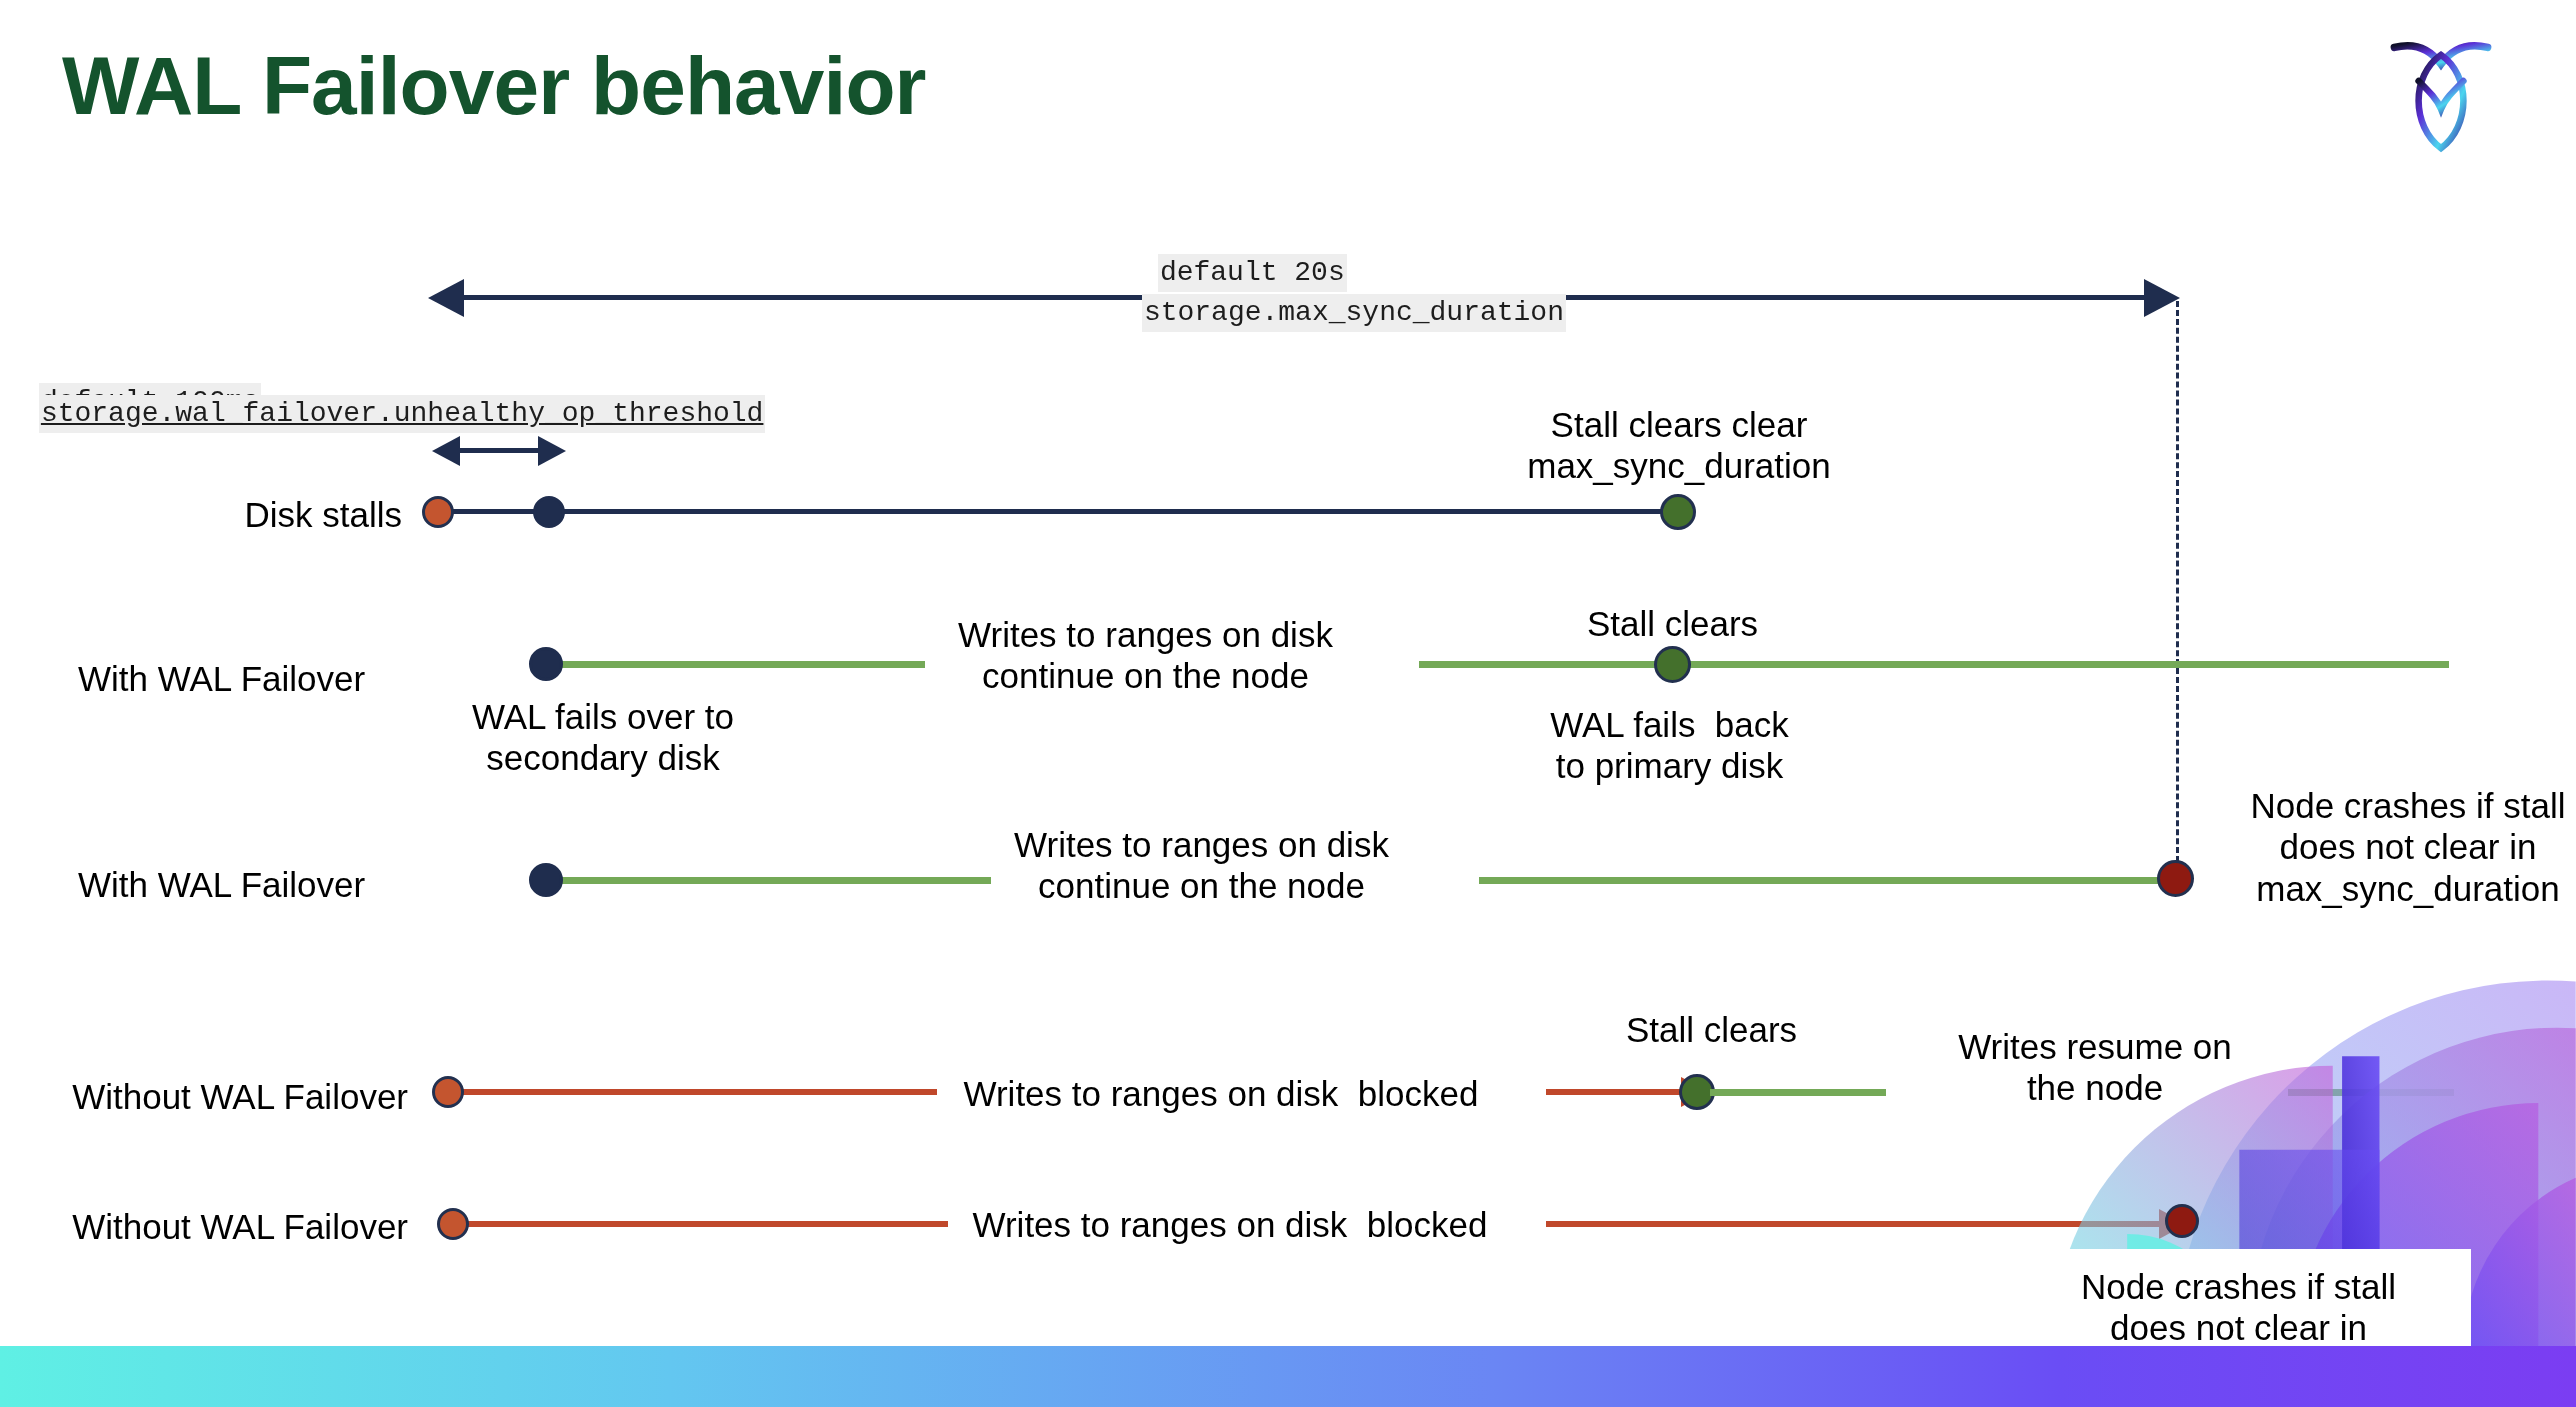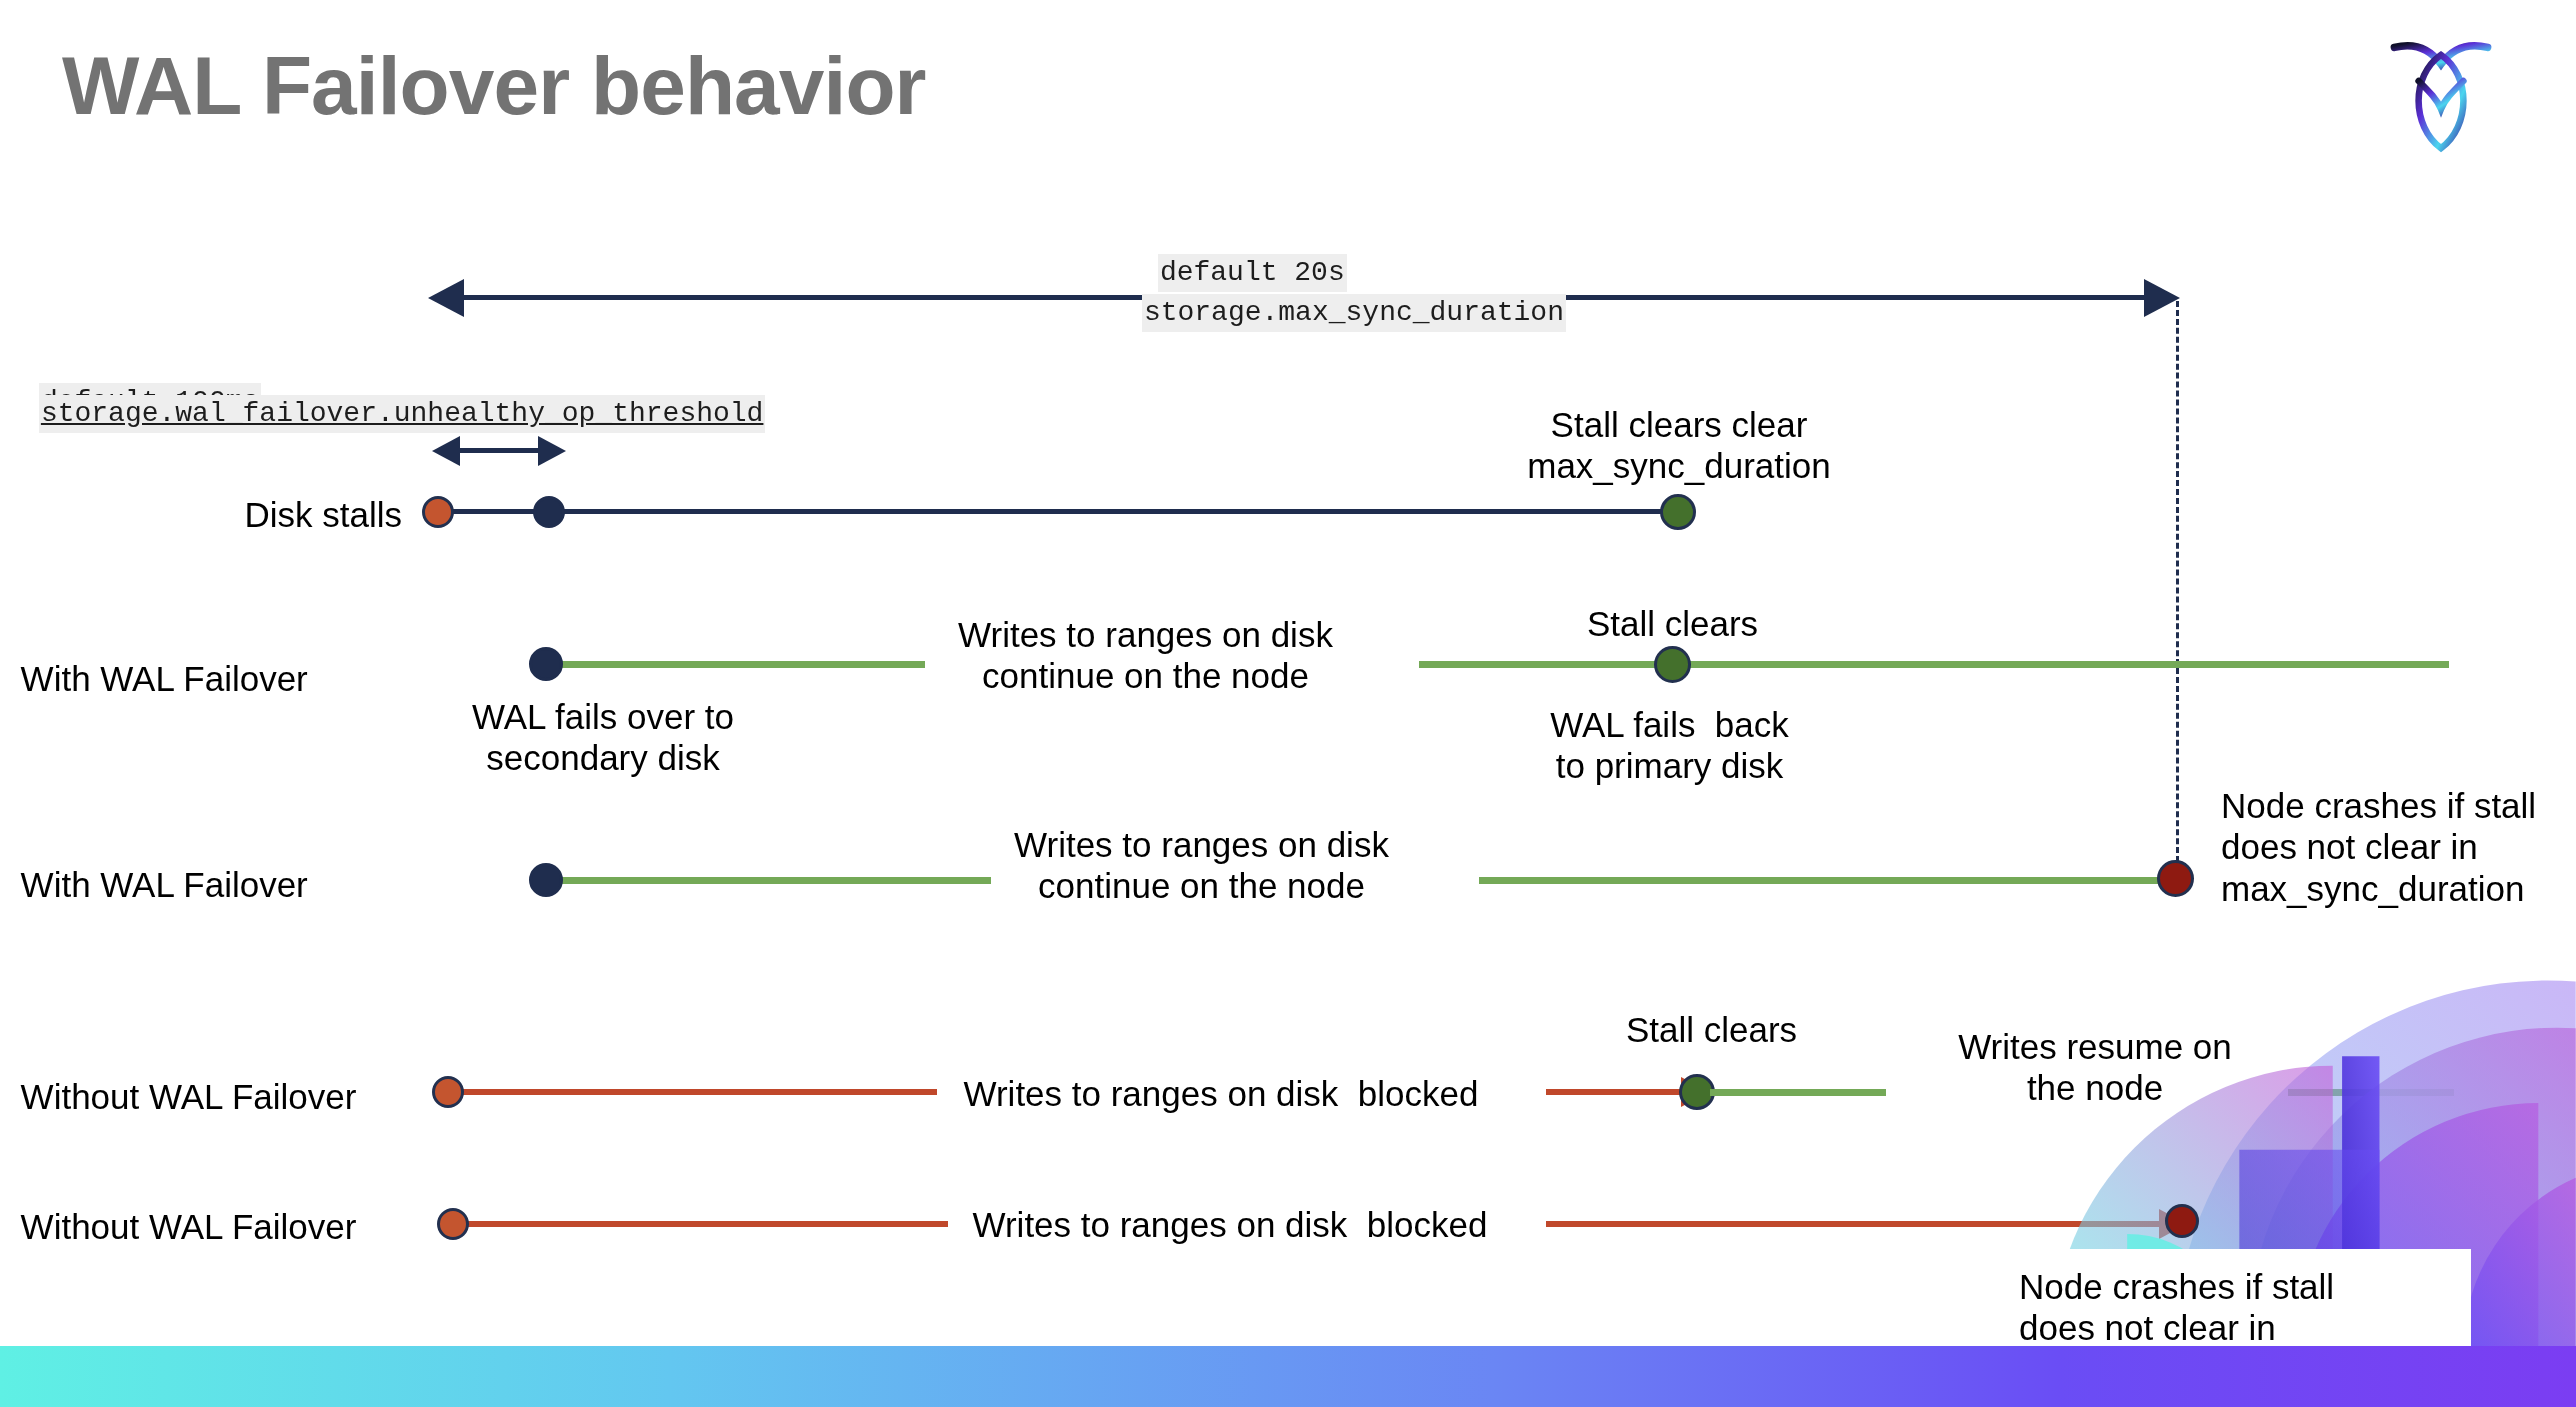"WAL Failover behavior" .title { color: #737373 -> #14532d }
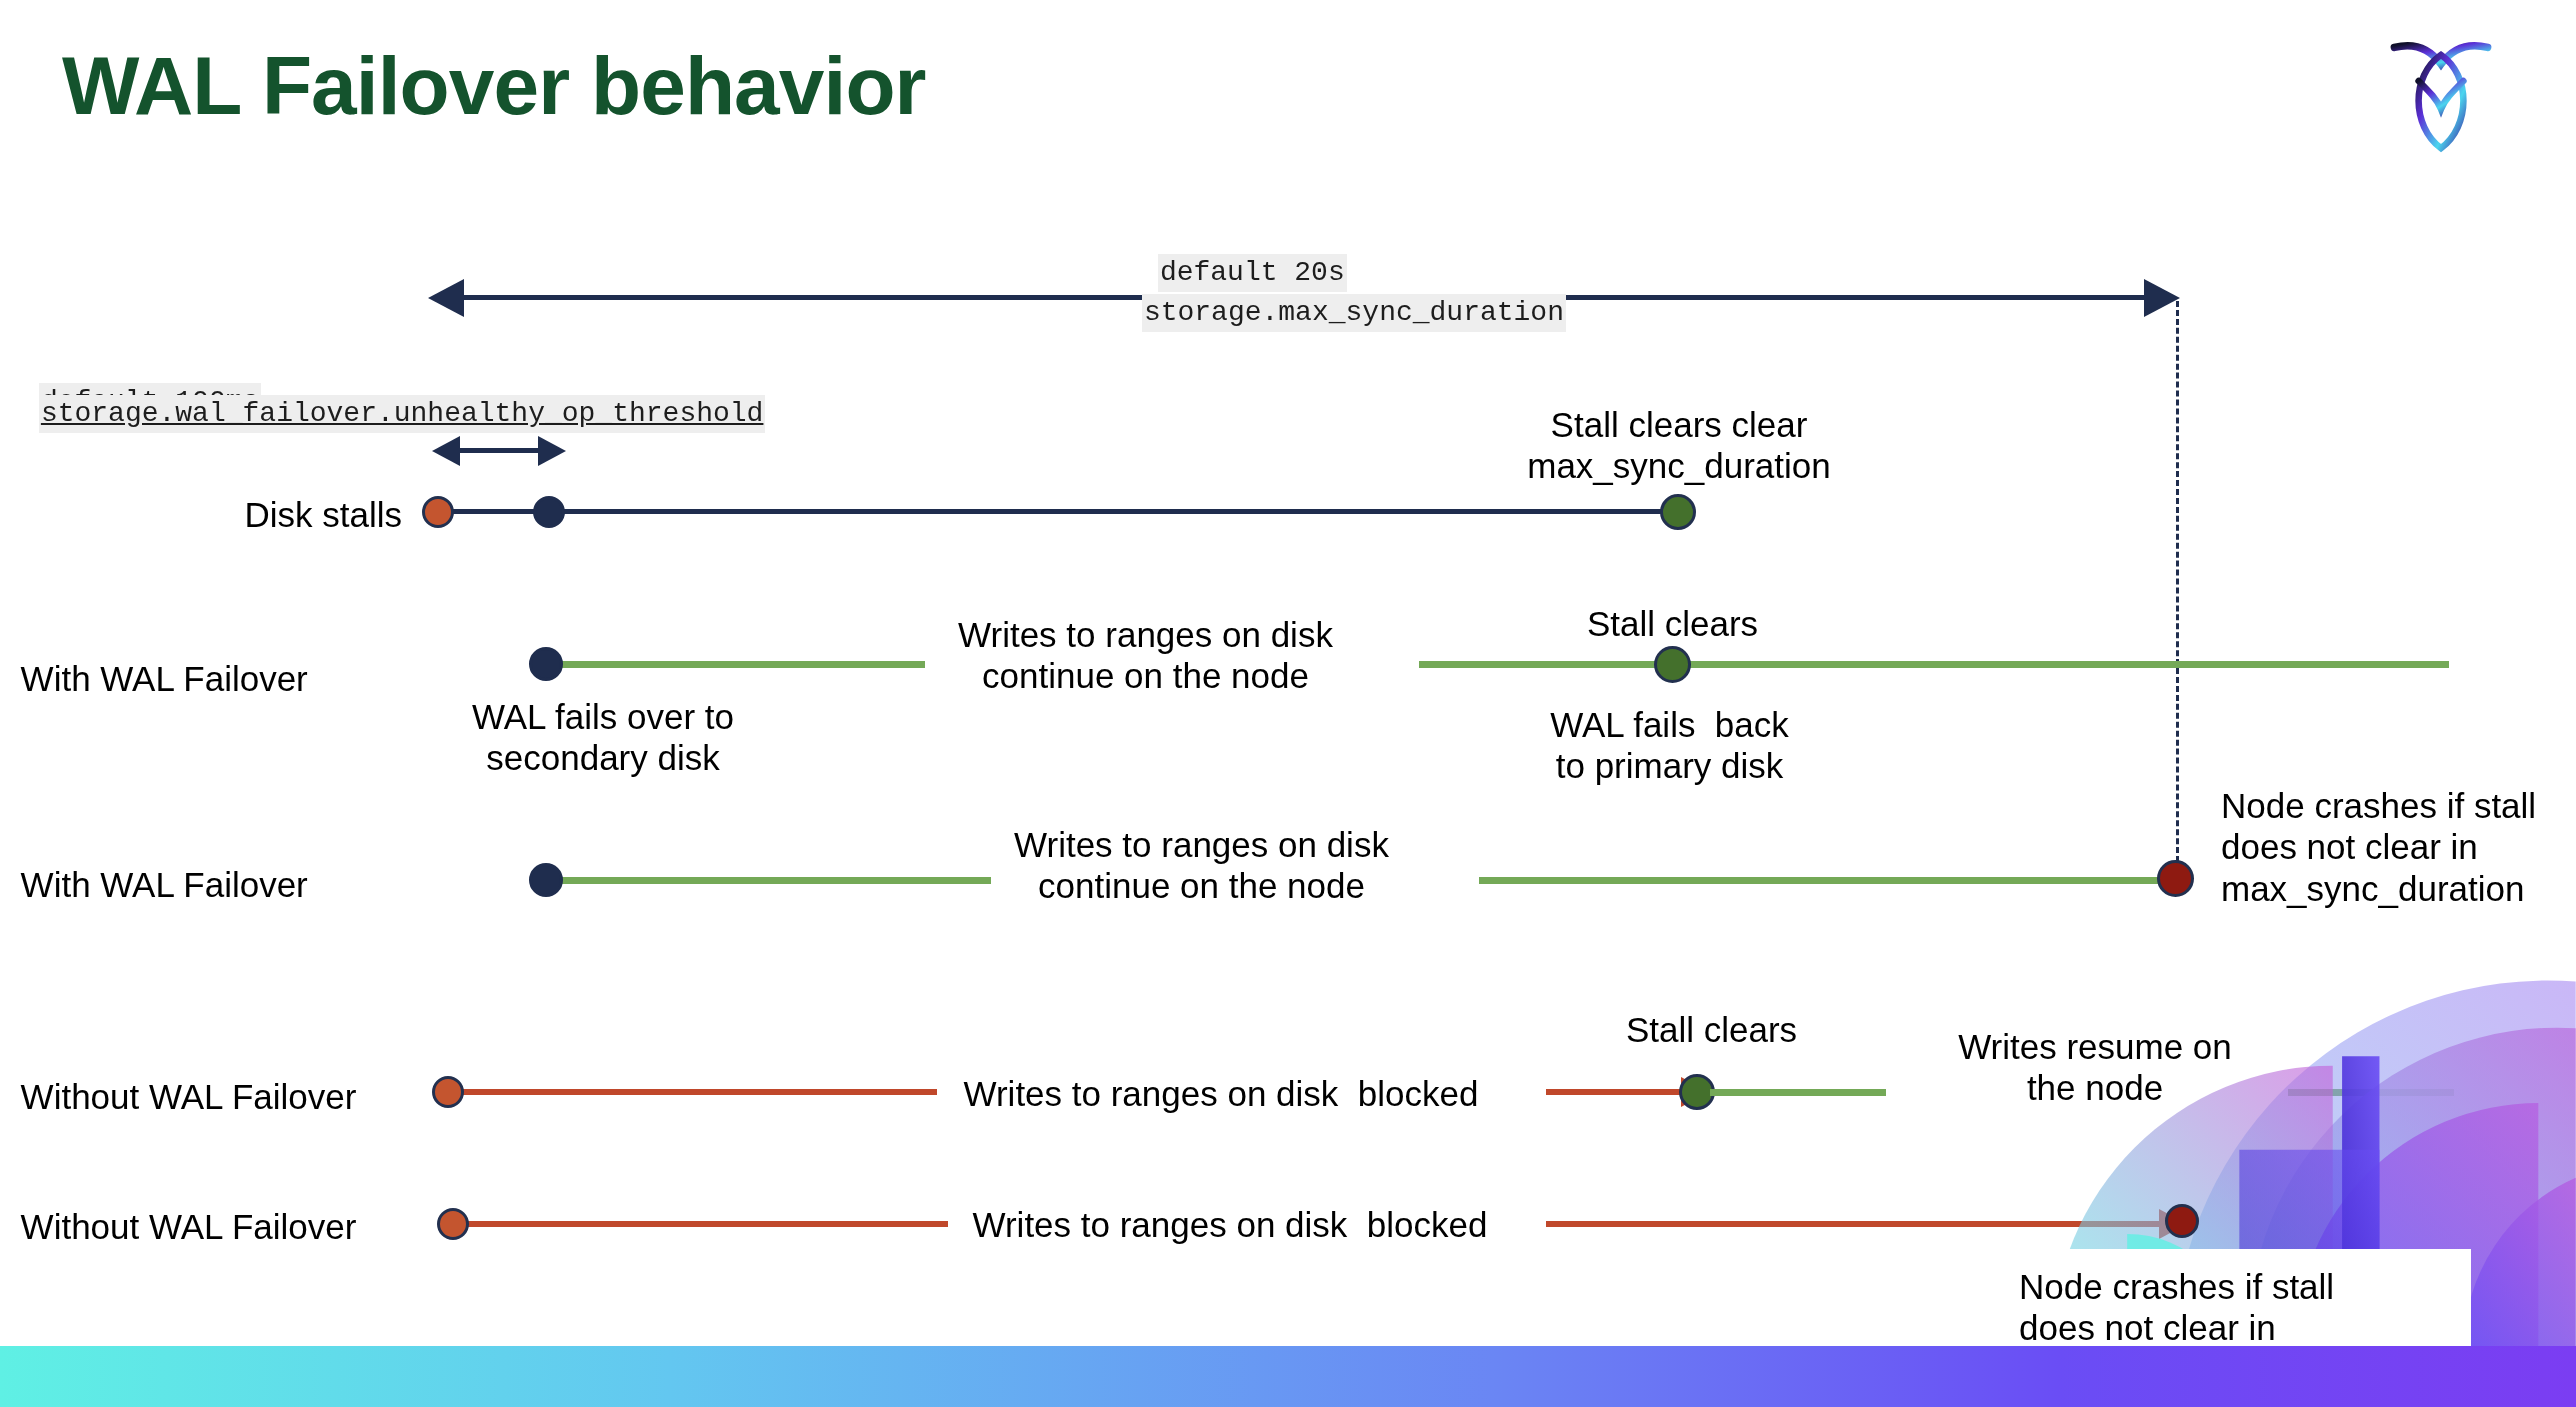"With WAL Failover" .lbl.l { text-align: left -> center }
